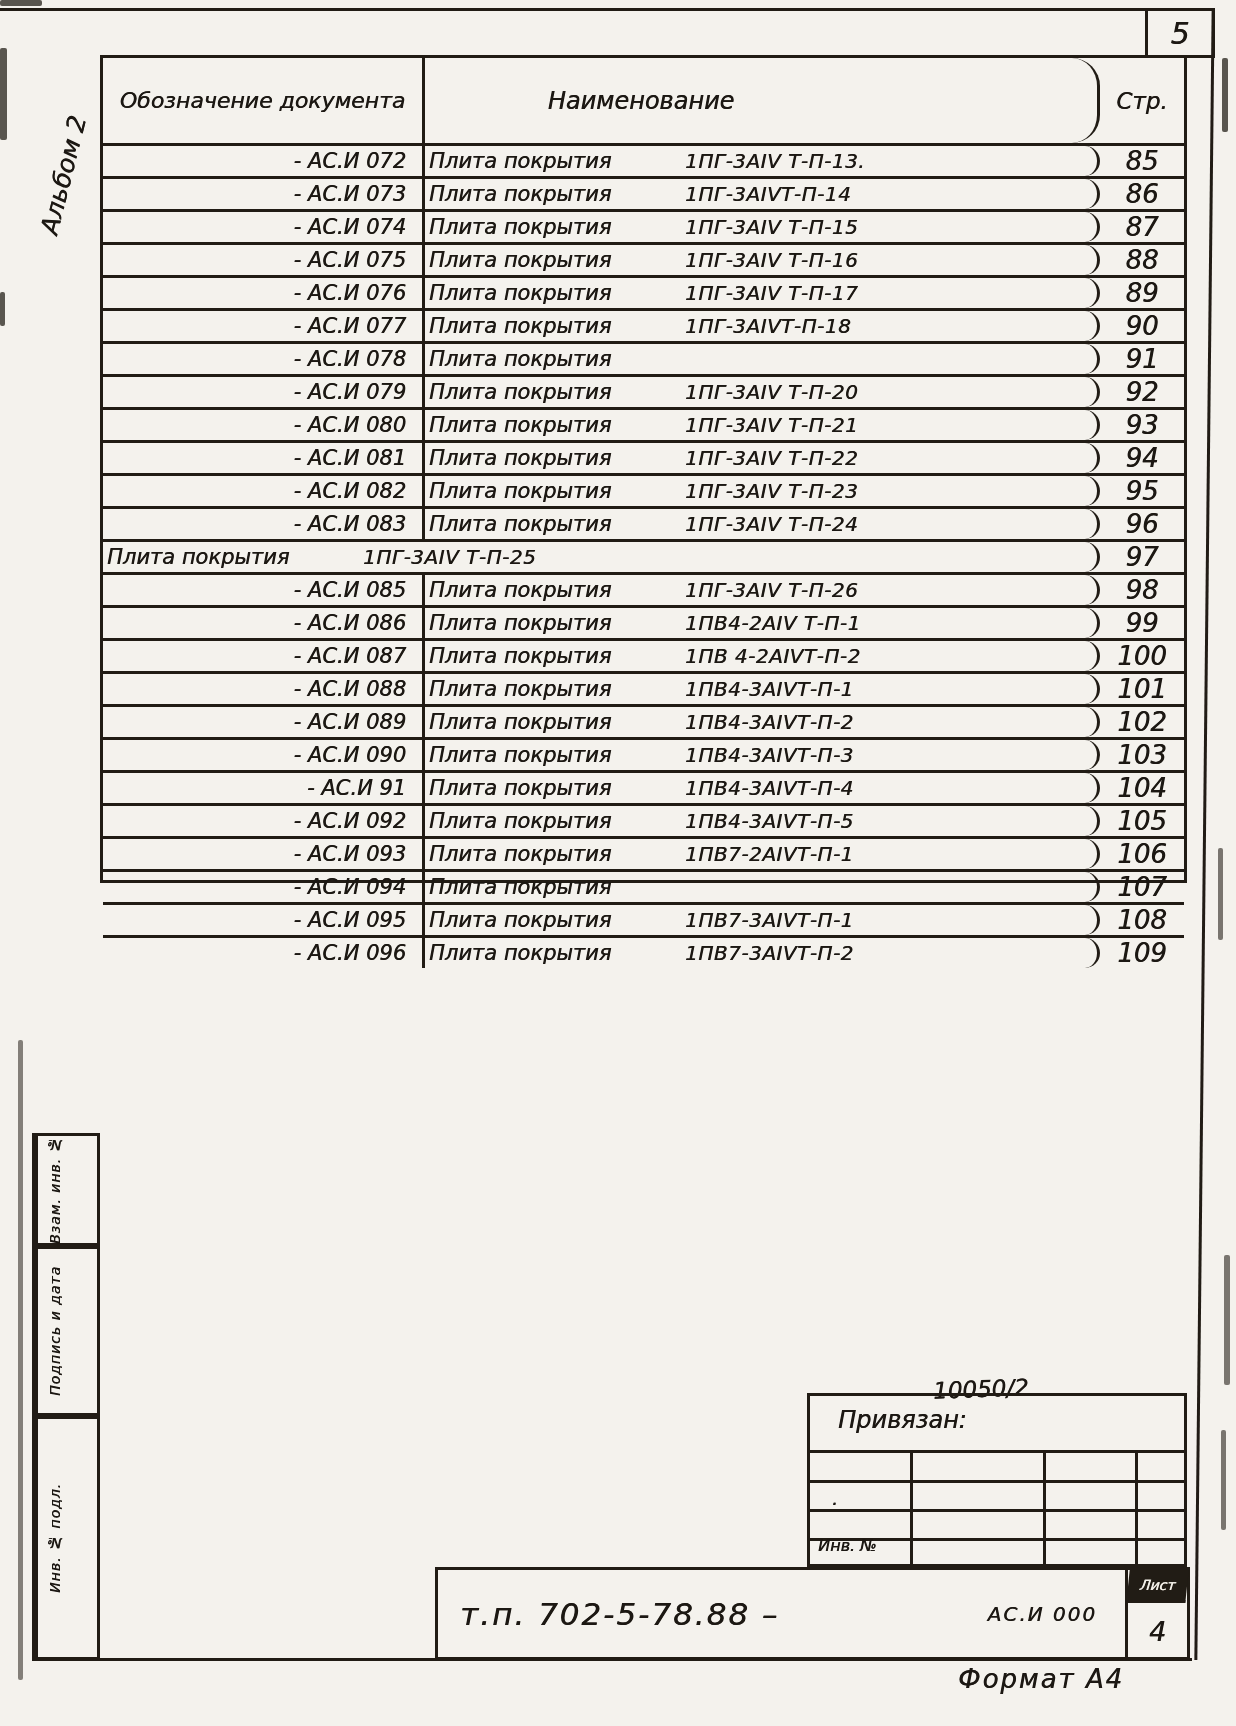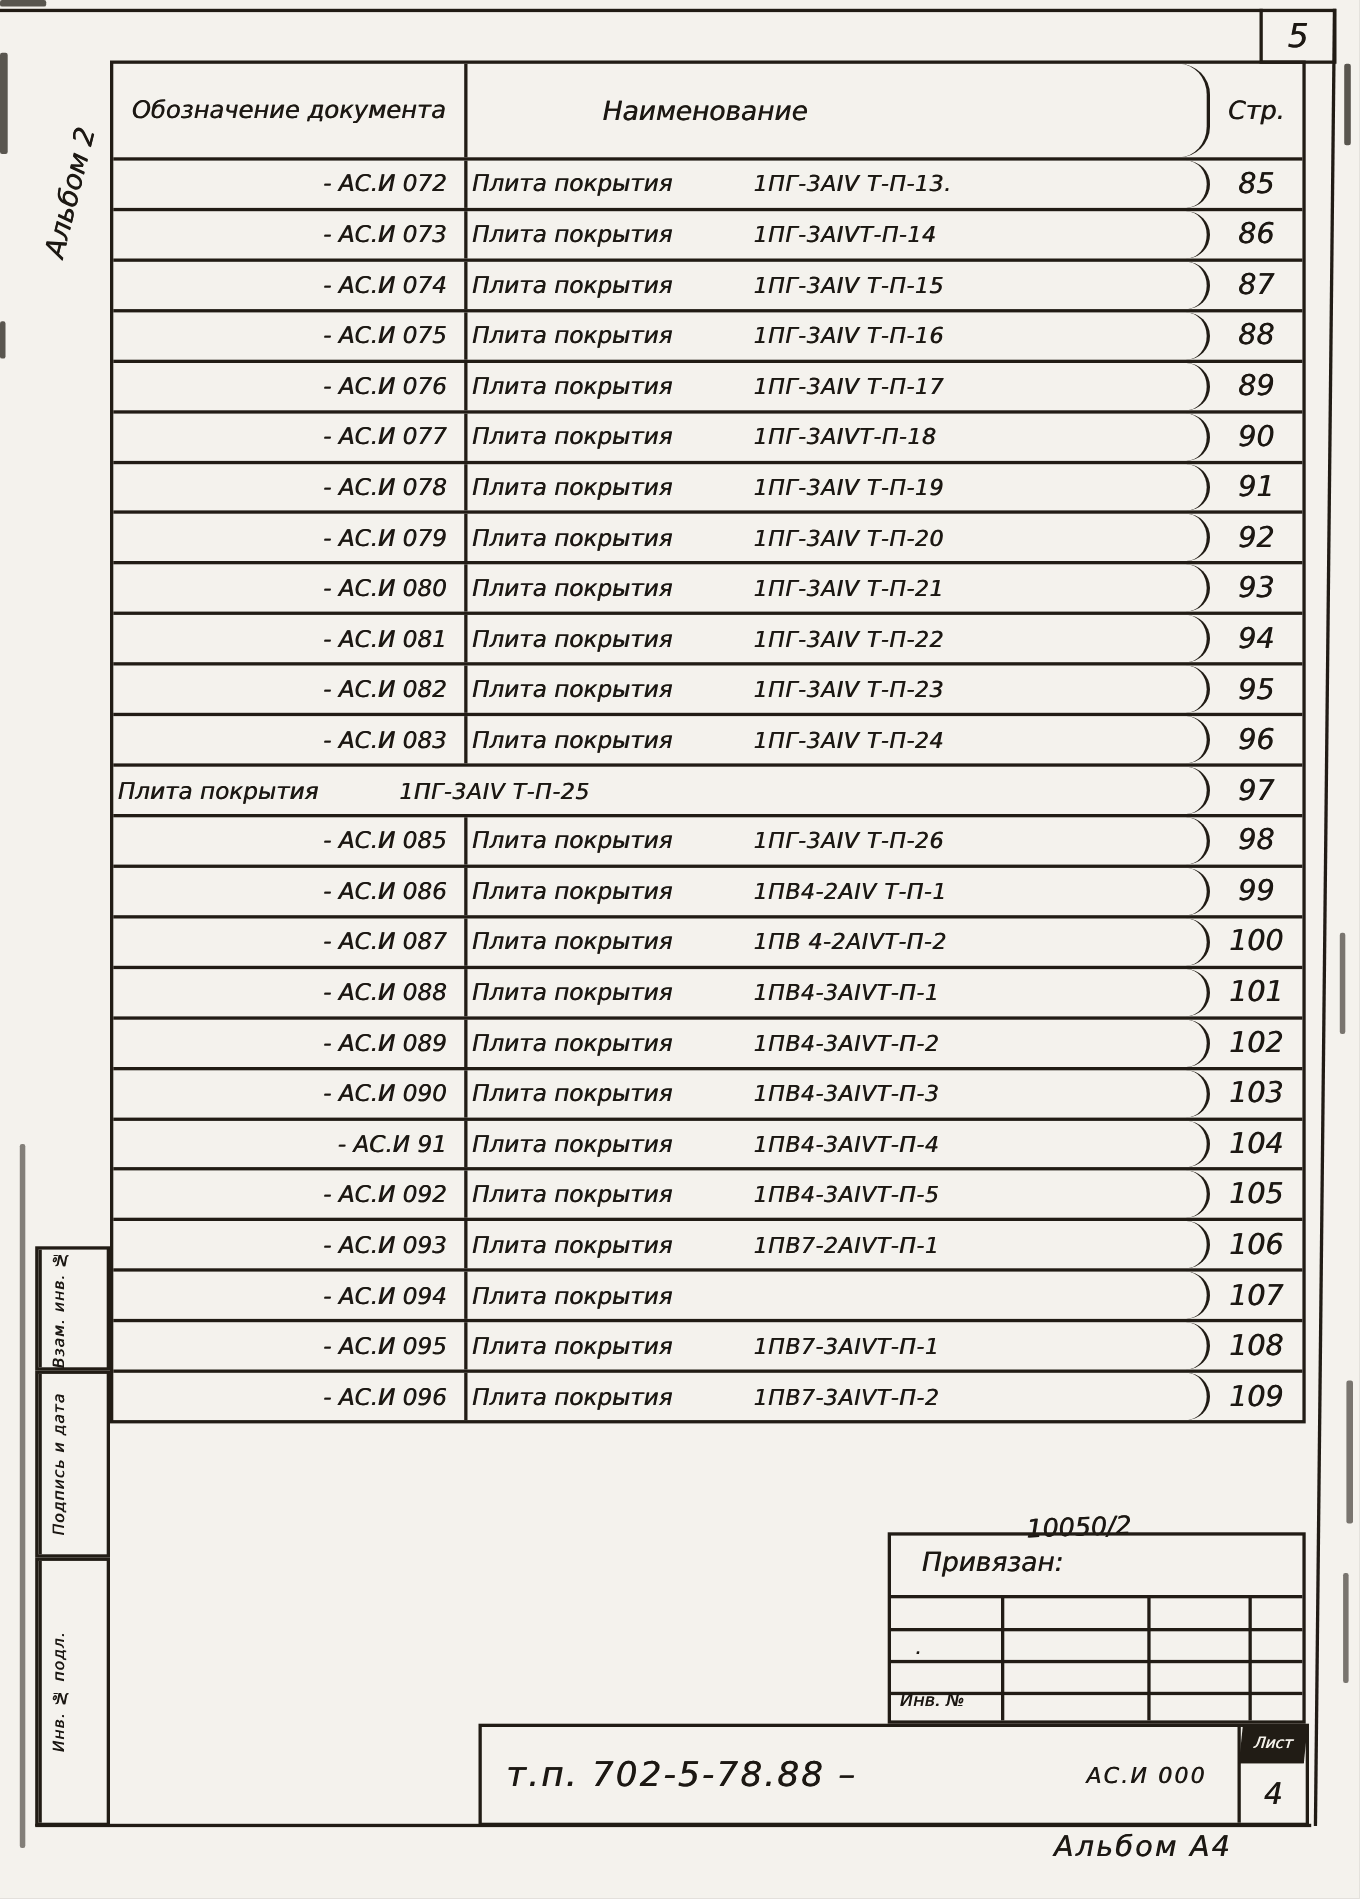"Обозначение документа" .doc-table { height: 1239px -> 828px }
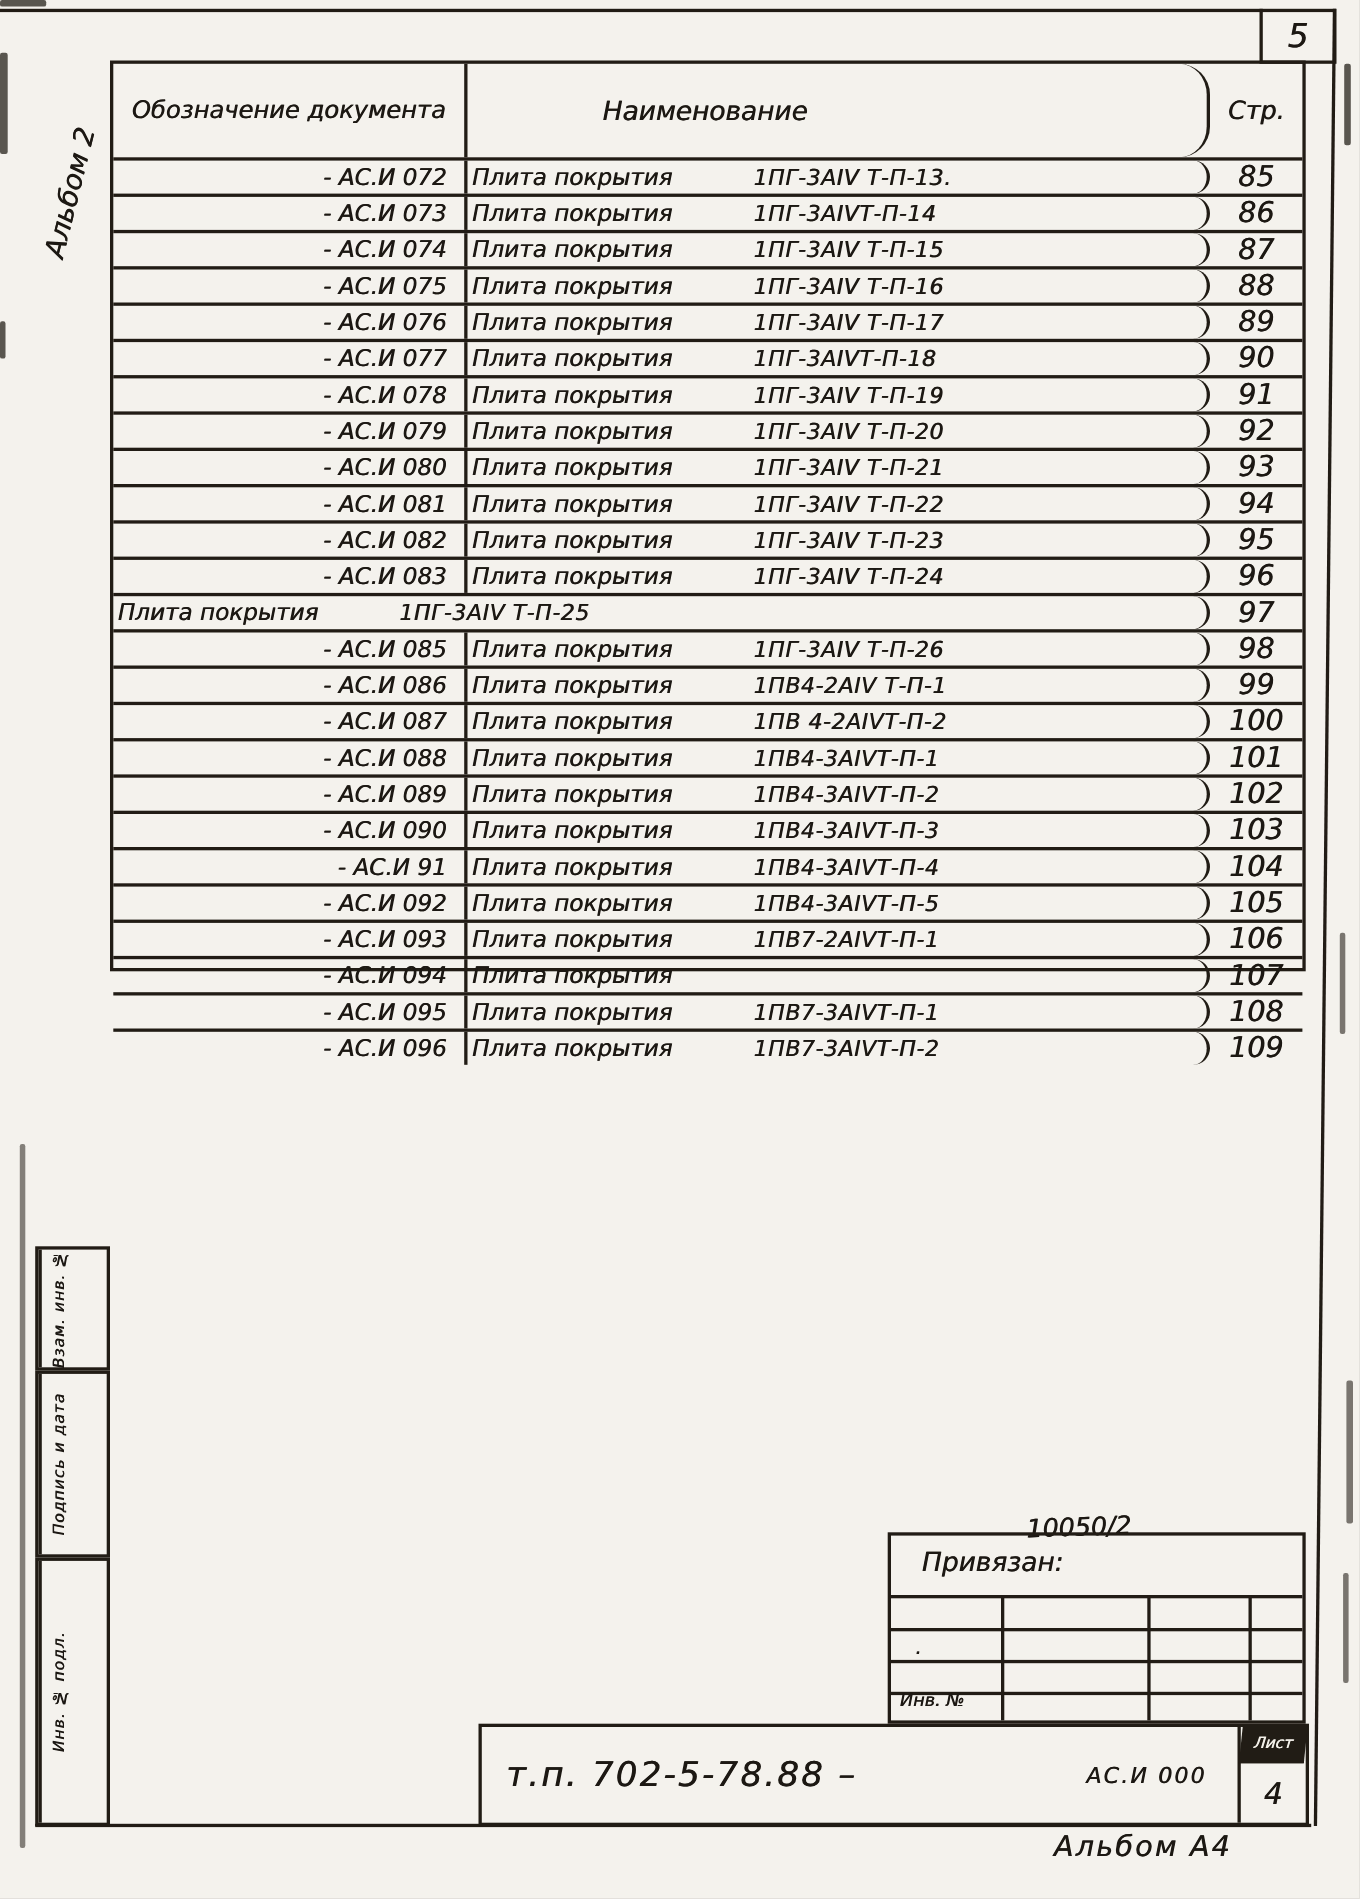"1ПГ-3АIV Т-П-19" span.mark { html: <span>1ПГ-3АIV Т-П-19</span> -> none }
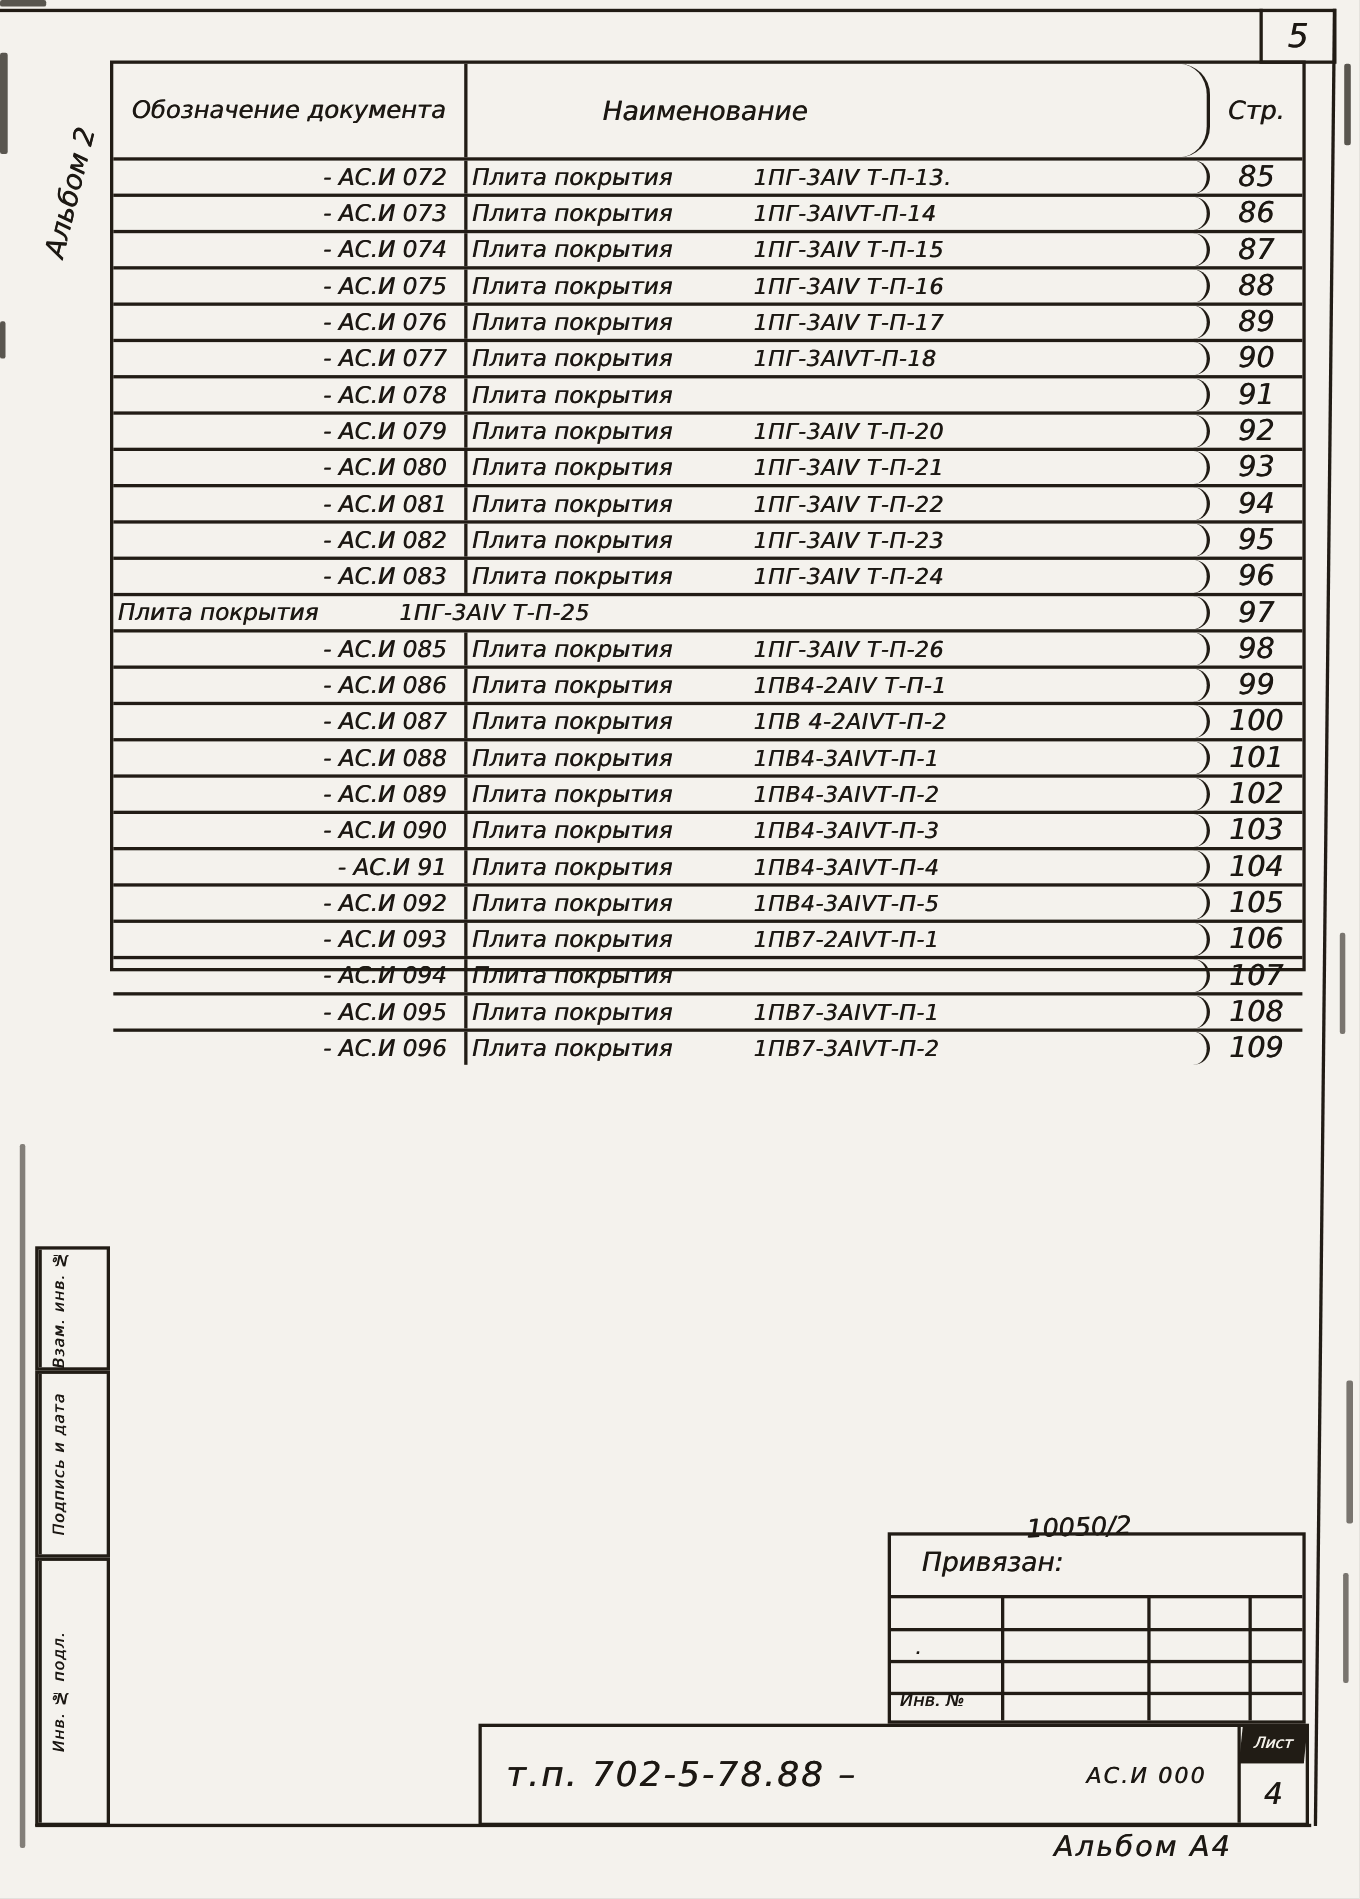"Альбом А4" div.format-label { text: Альбом -> Формат }
